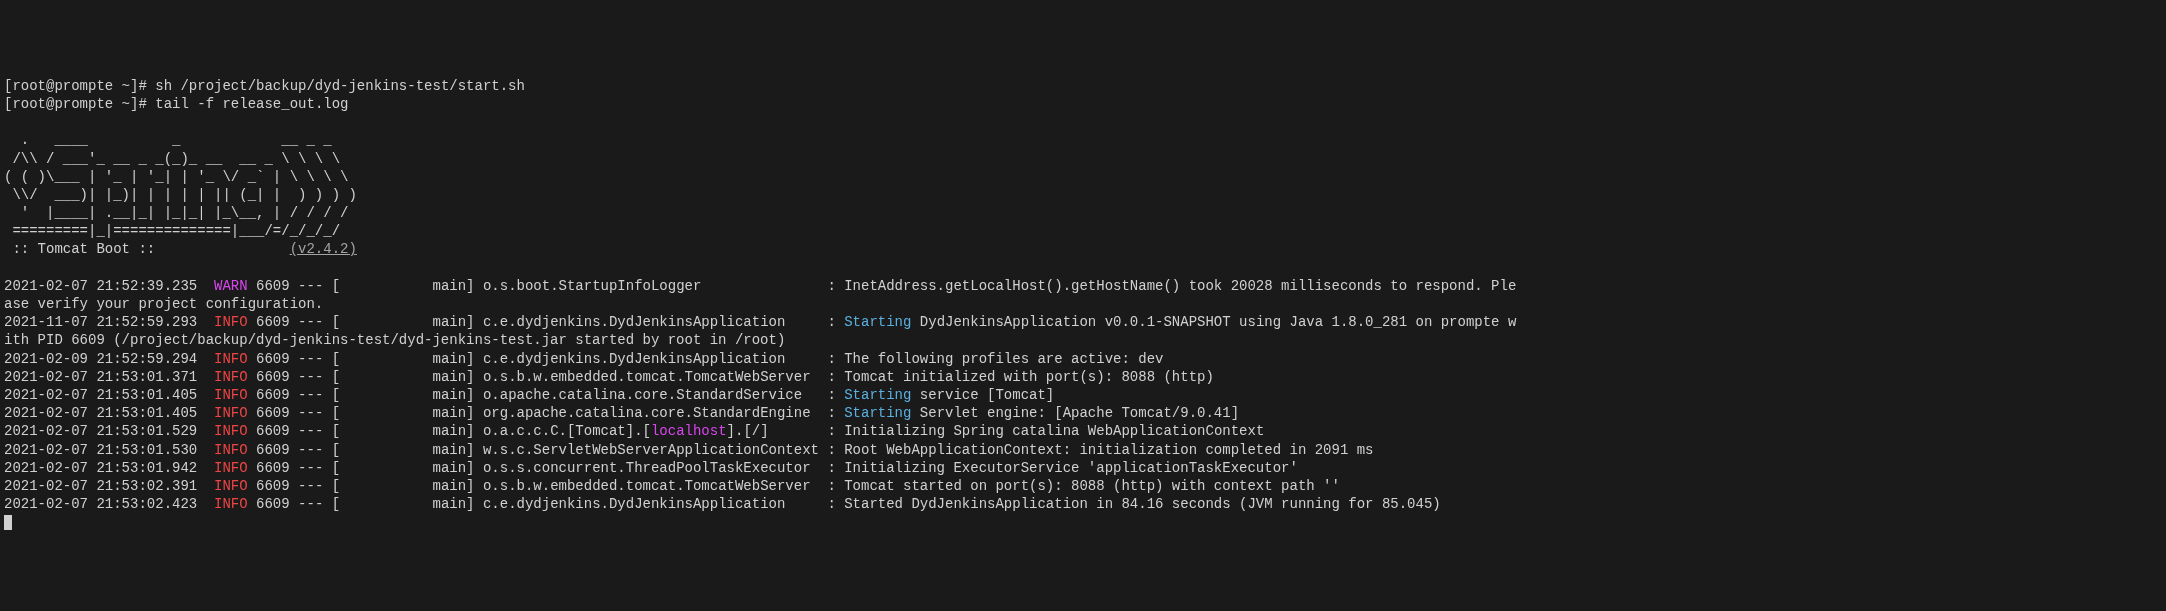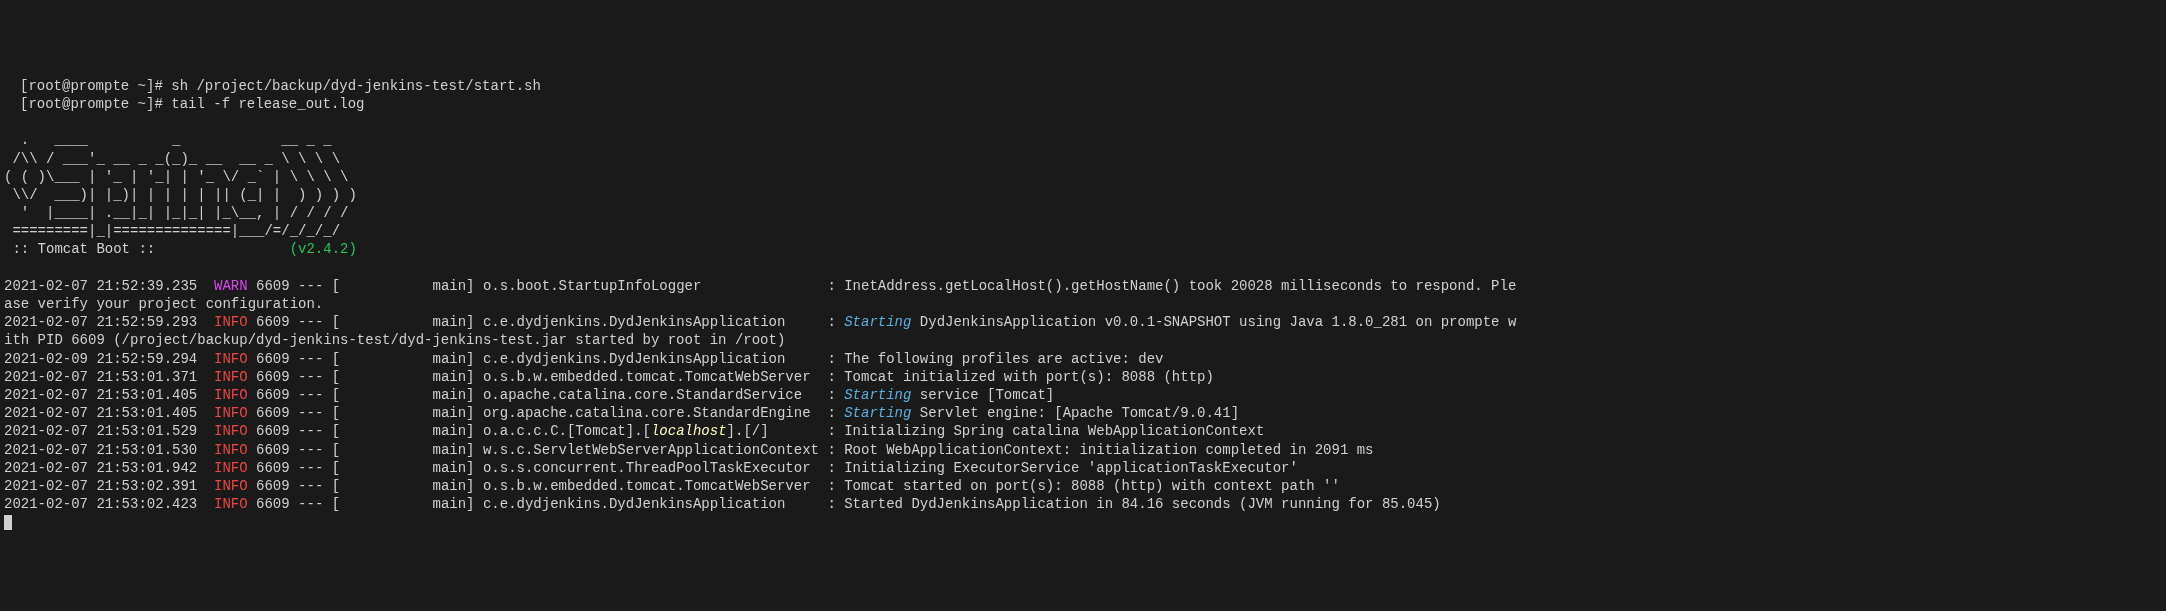"[root@prompte ~]#" .prompt-user { margin-left: 16px -> none }
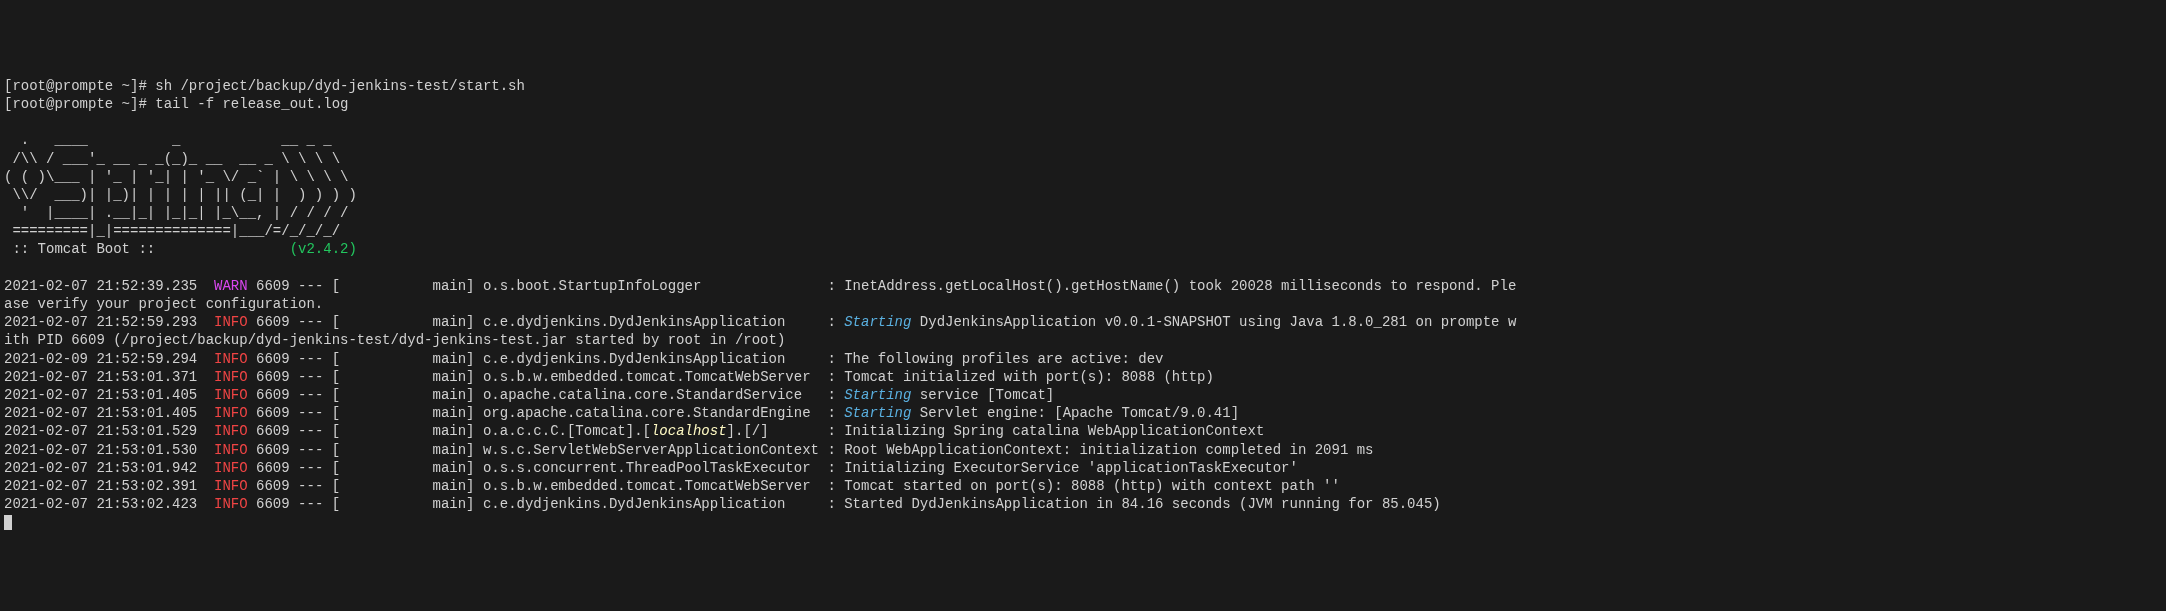"(v2.4.2)" .ascii-accent { color: #22c55e -> #a3a3a3; text-decoration: none -> underline }
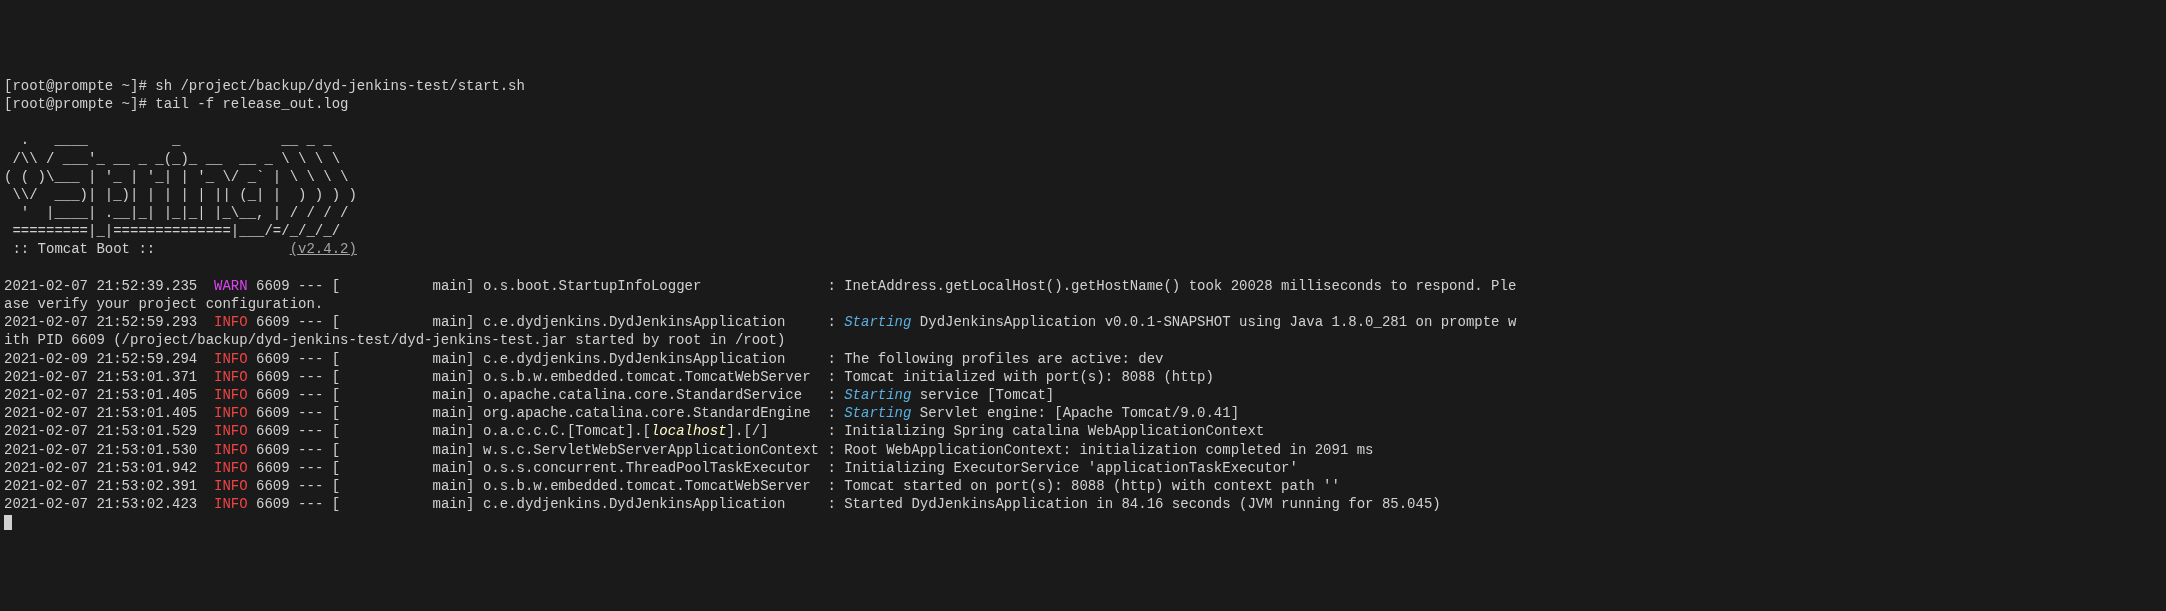"2021-02-07 21:52:59.293" span { text: 2021-02-07 -> 2021-11-07 }
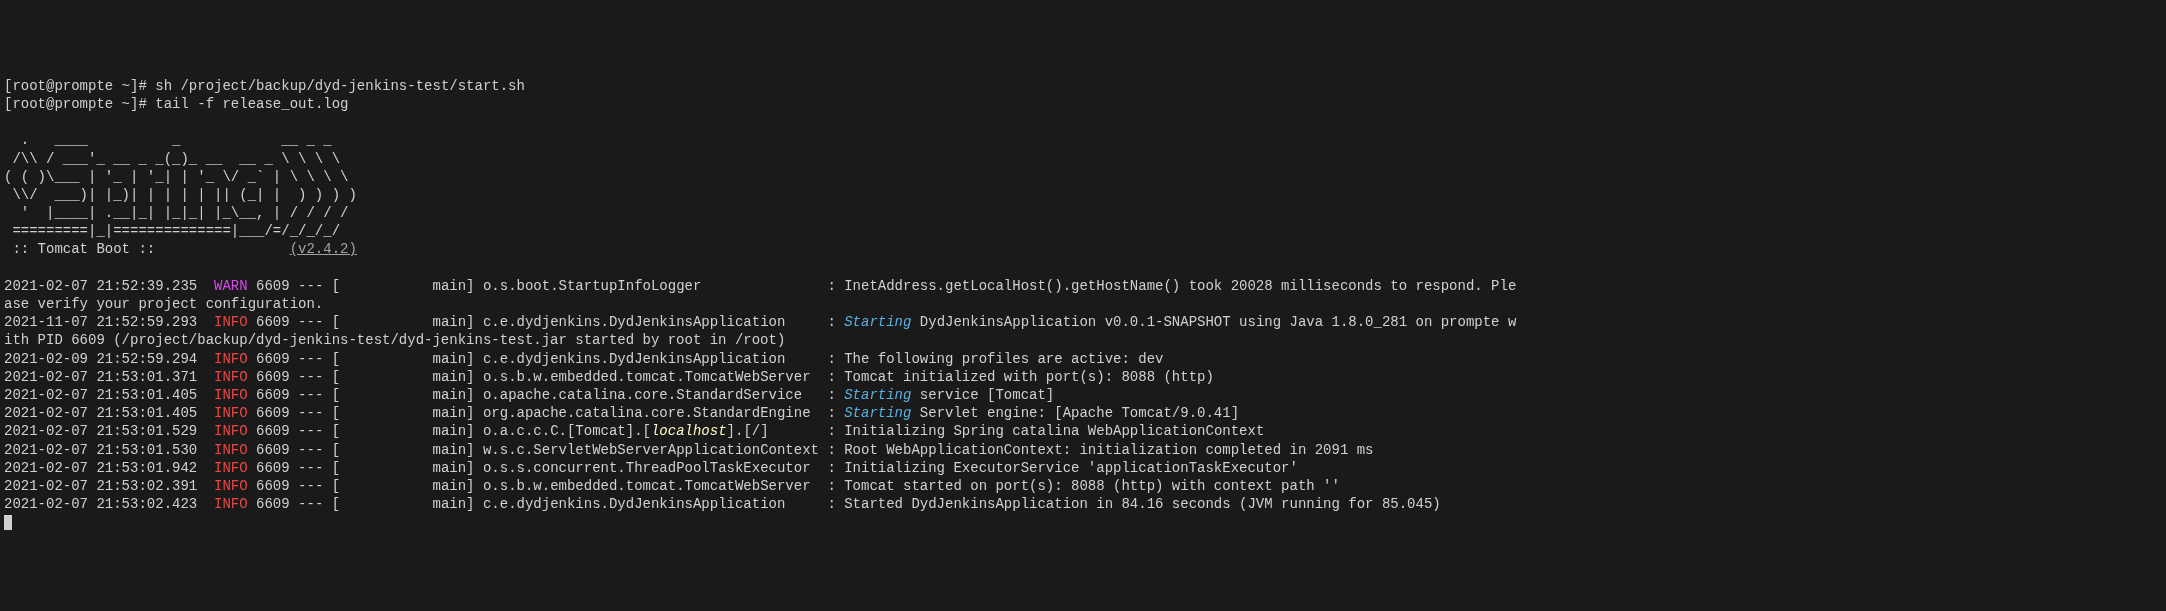"Starting" .starting { font-style: italic -> none }
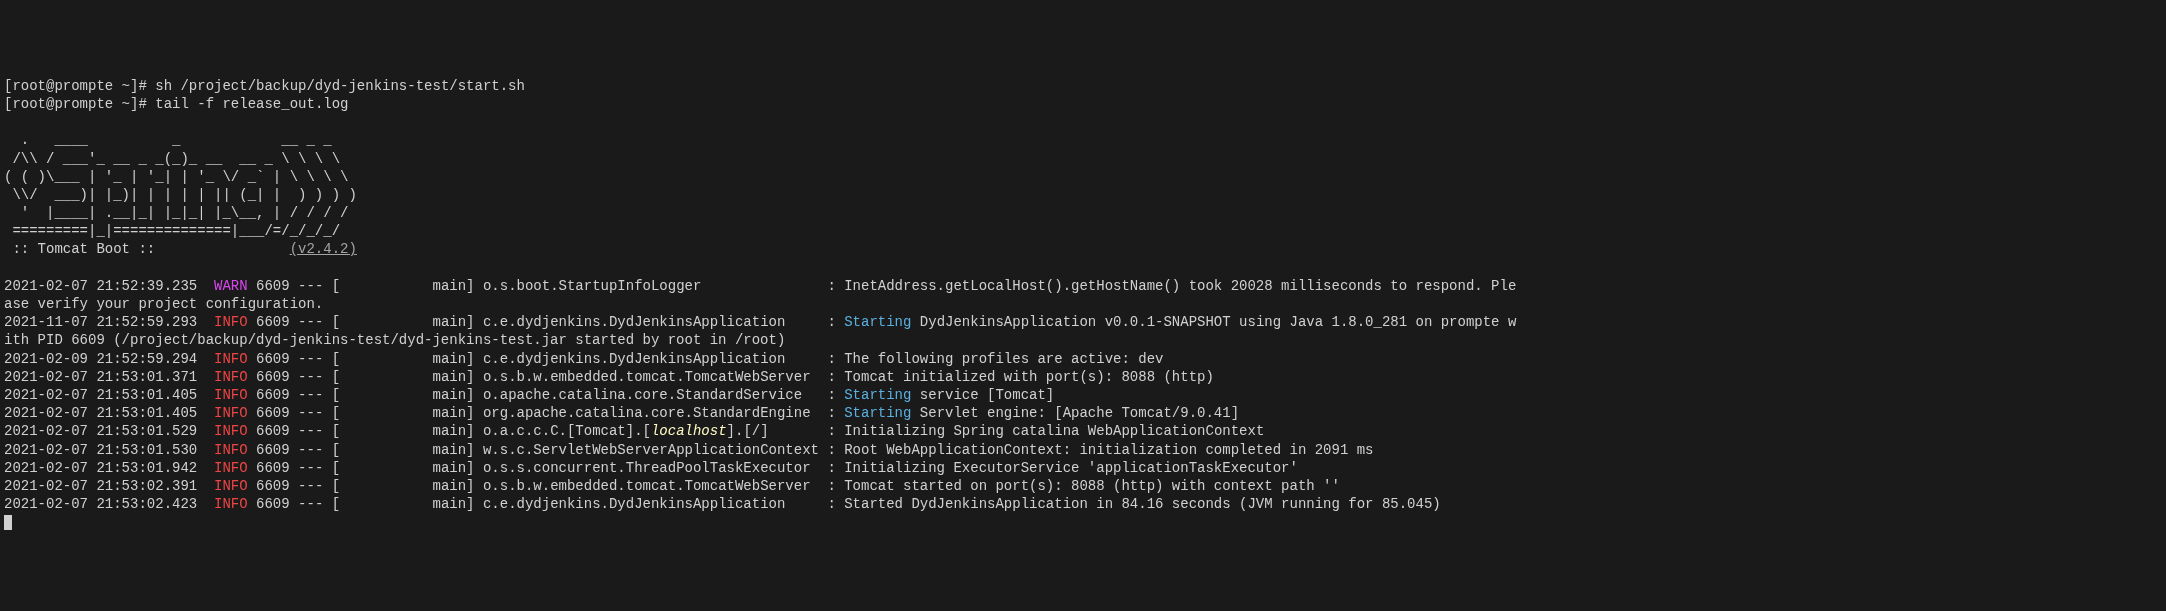"localhost" .localhost { color: #fef9c3 -> #d946ef; font-style: italic -> none }
